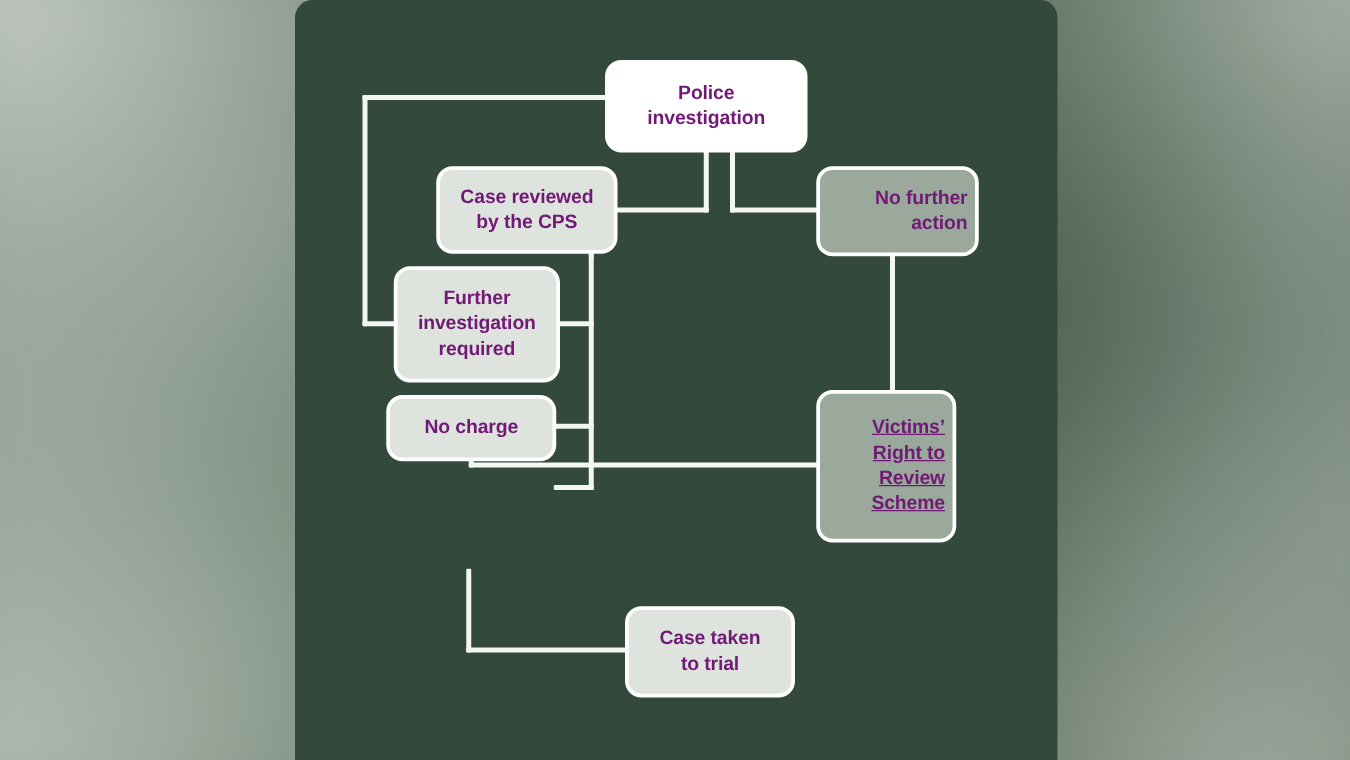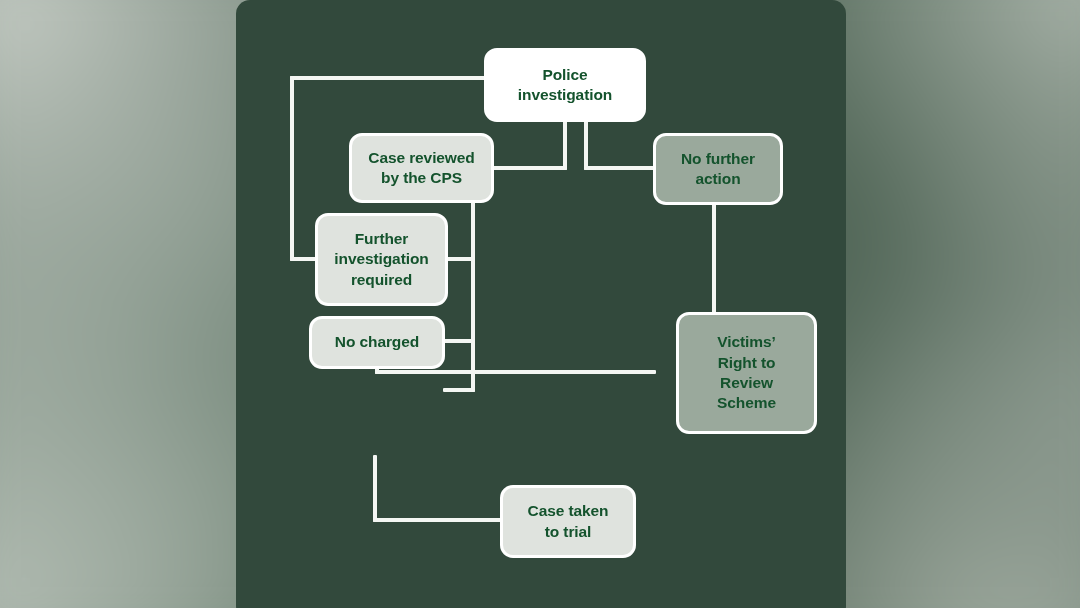"Police" .node { color: #14532d -> #701a75 }
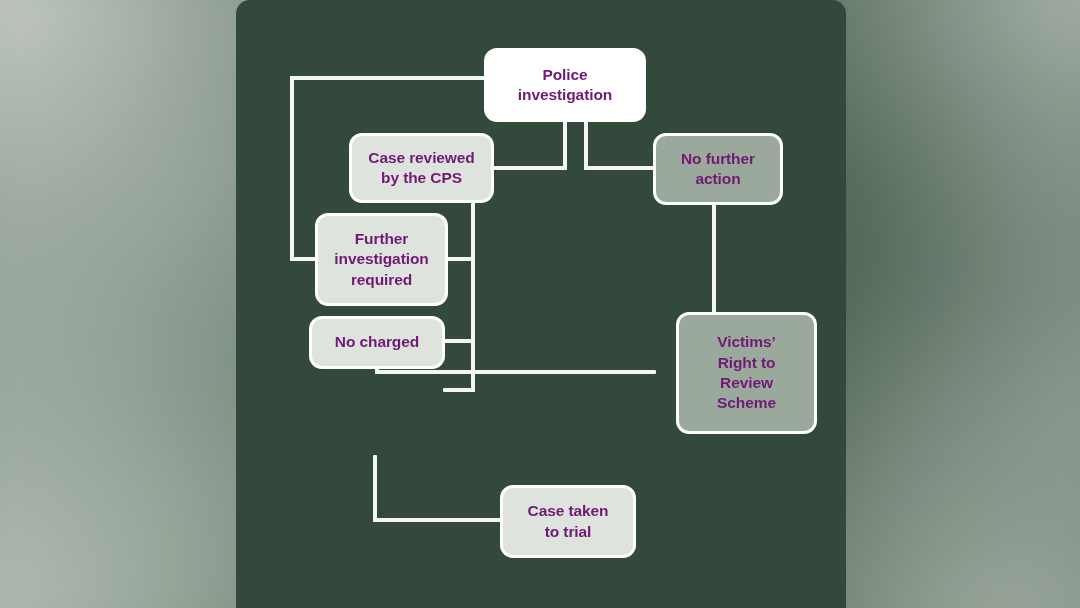"No further" .node.mid { text-align: none -> right }
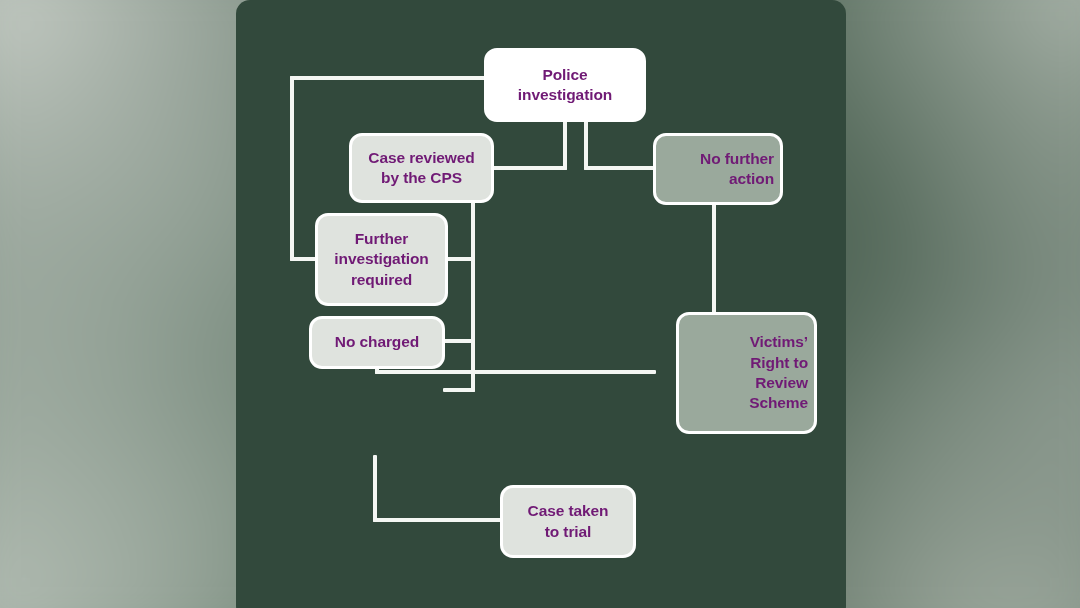"No charged" span { text: charged -> charge }
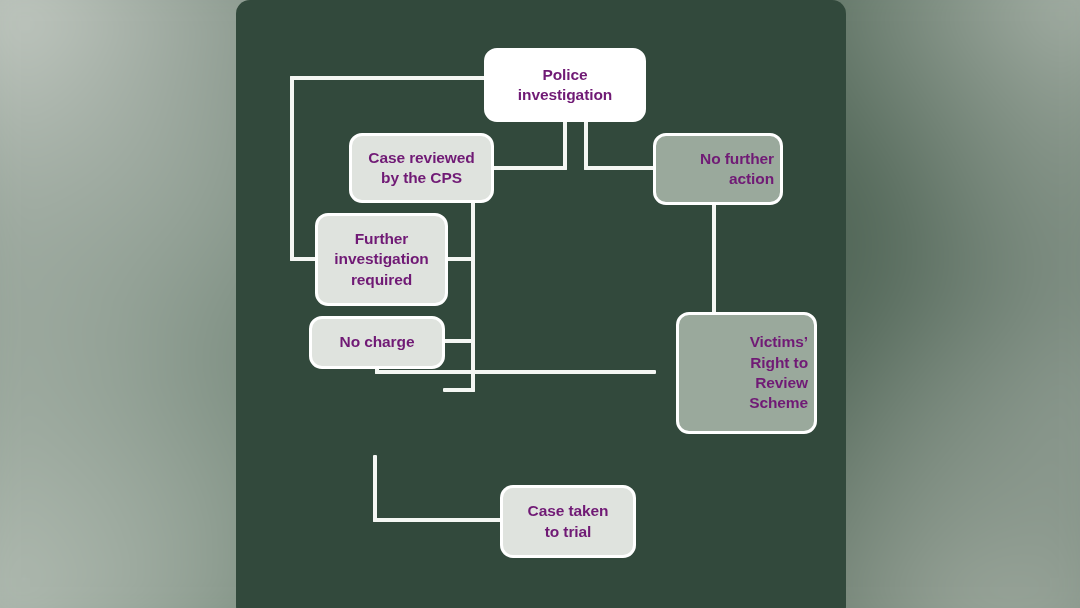"Victims’" div.node { left: 440px -> 417px; text-decoration: none -> underline; width: 141px -> 112px }
